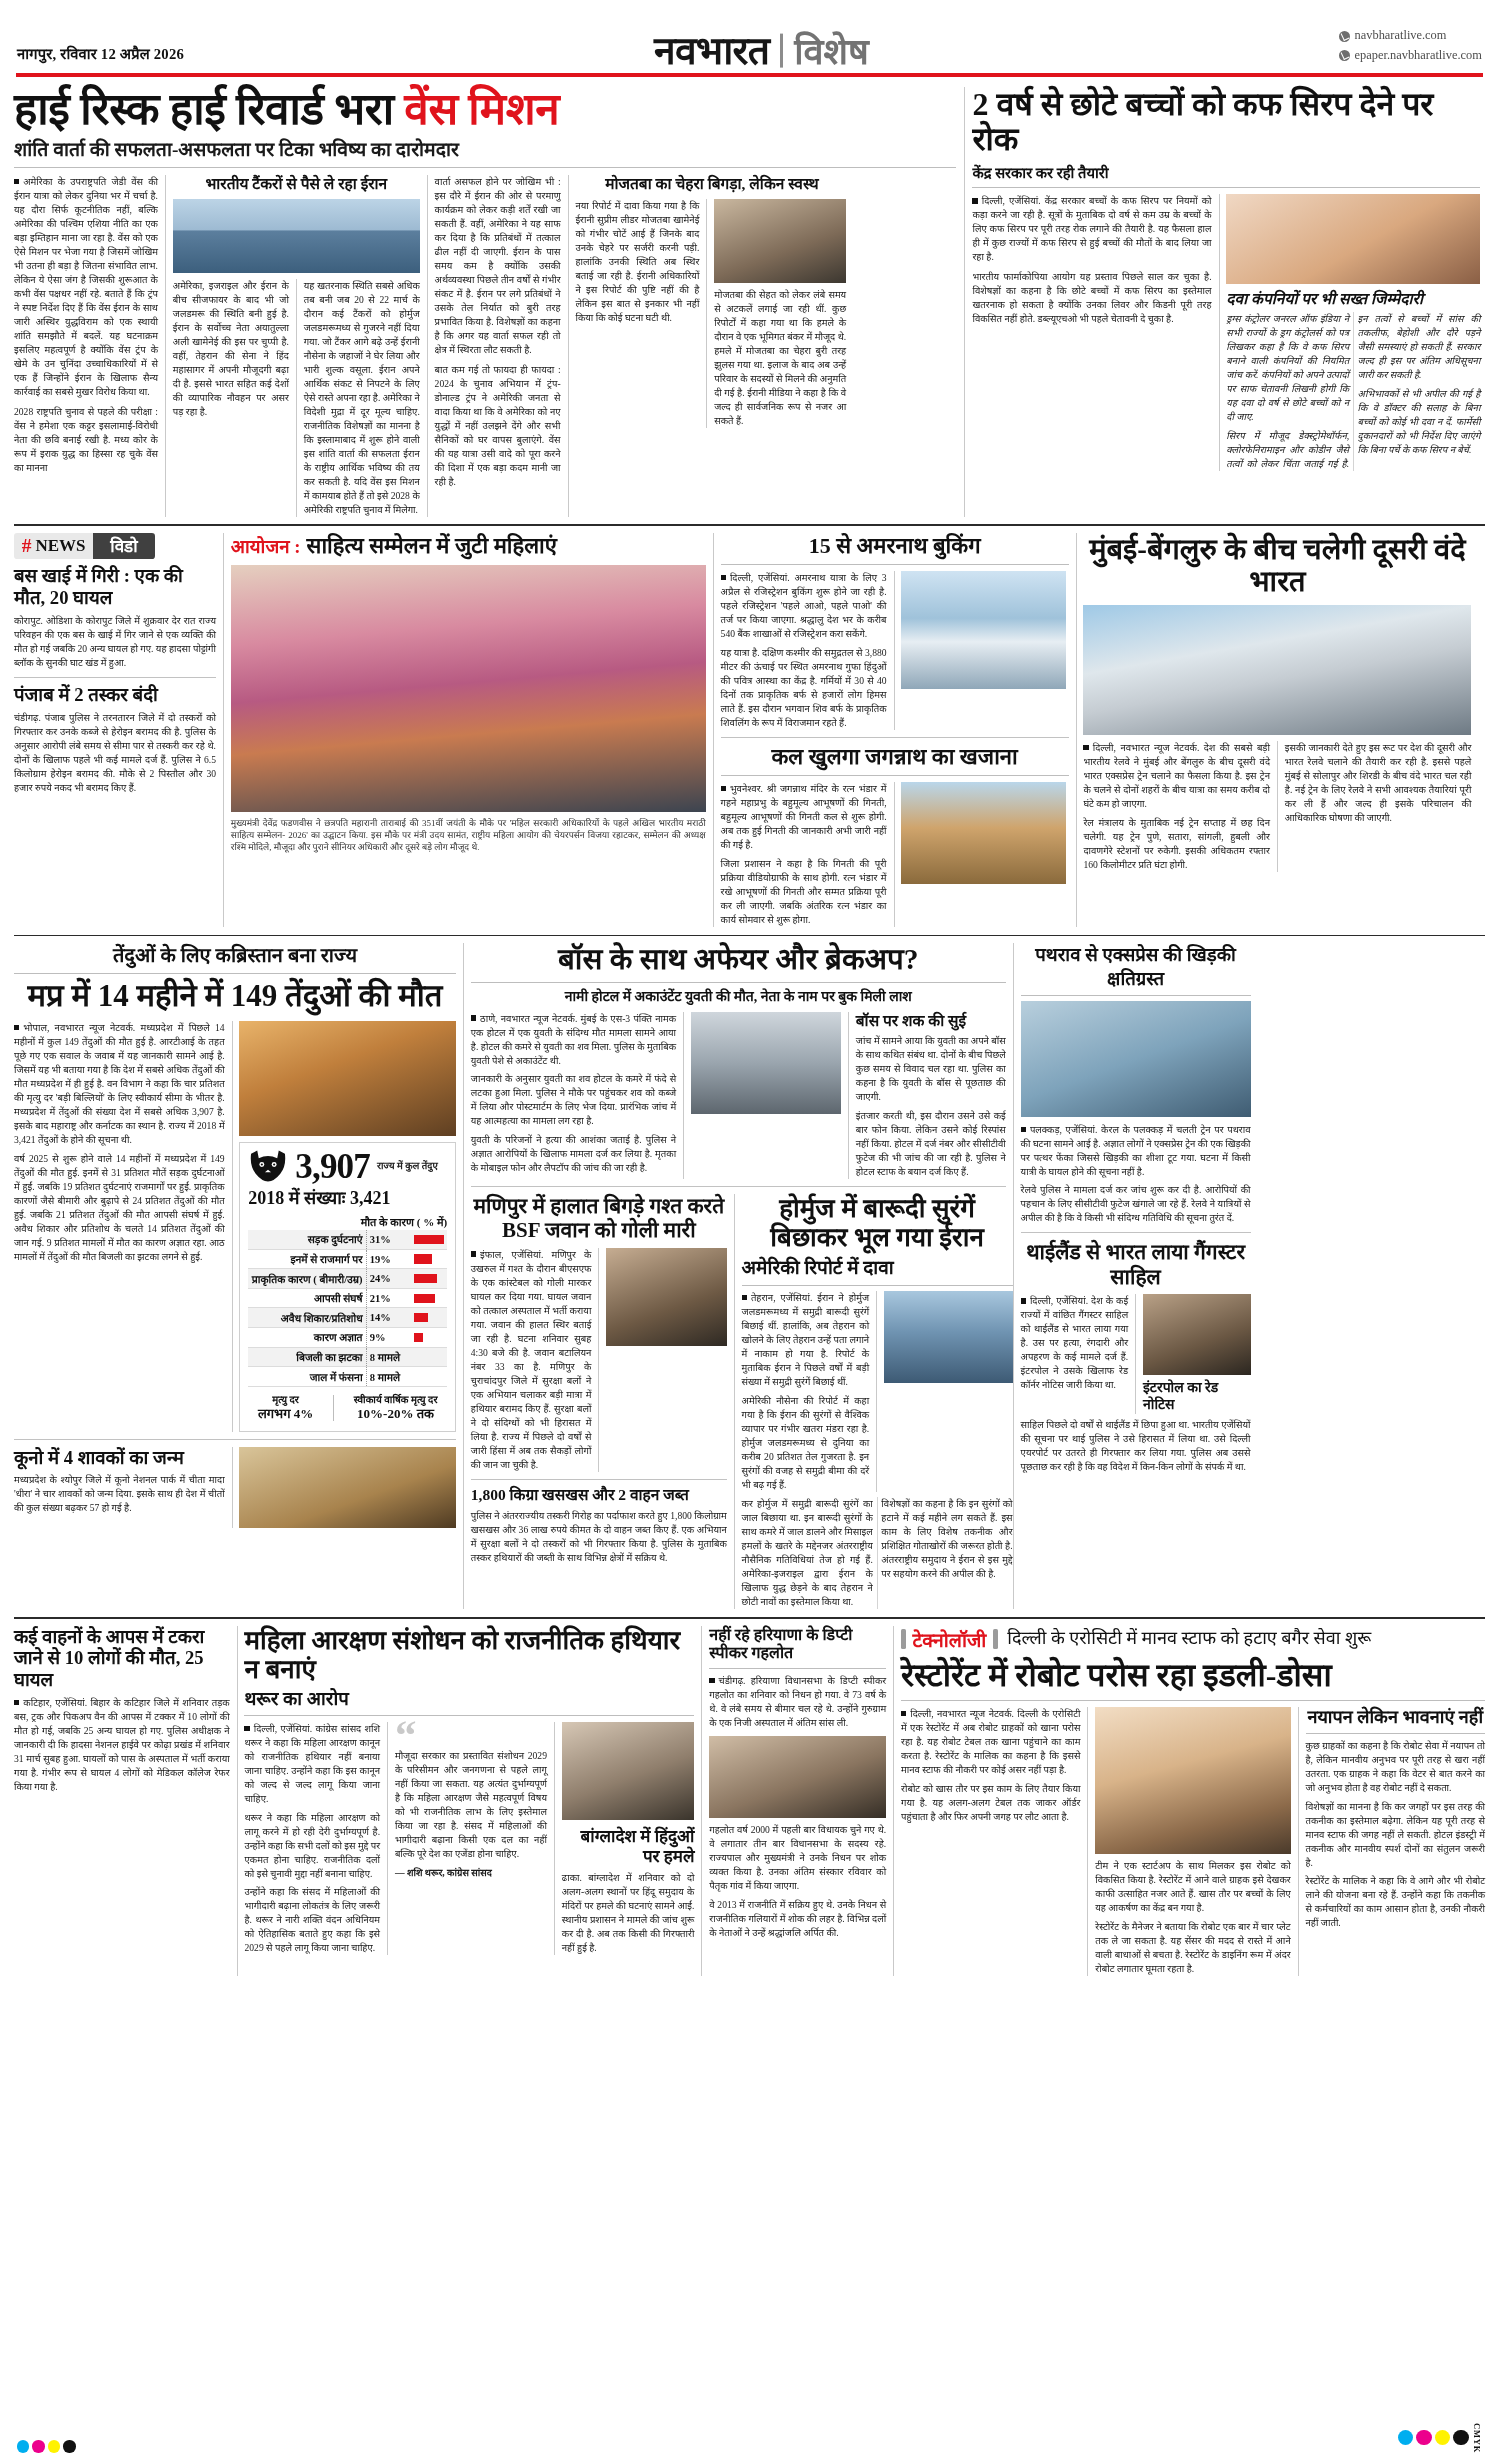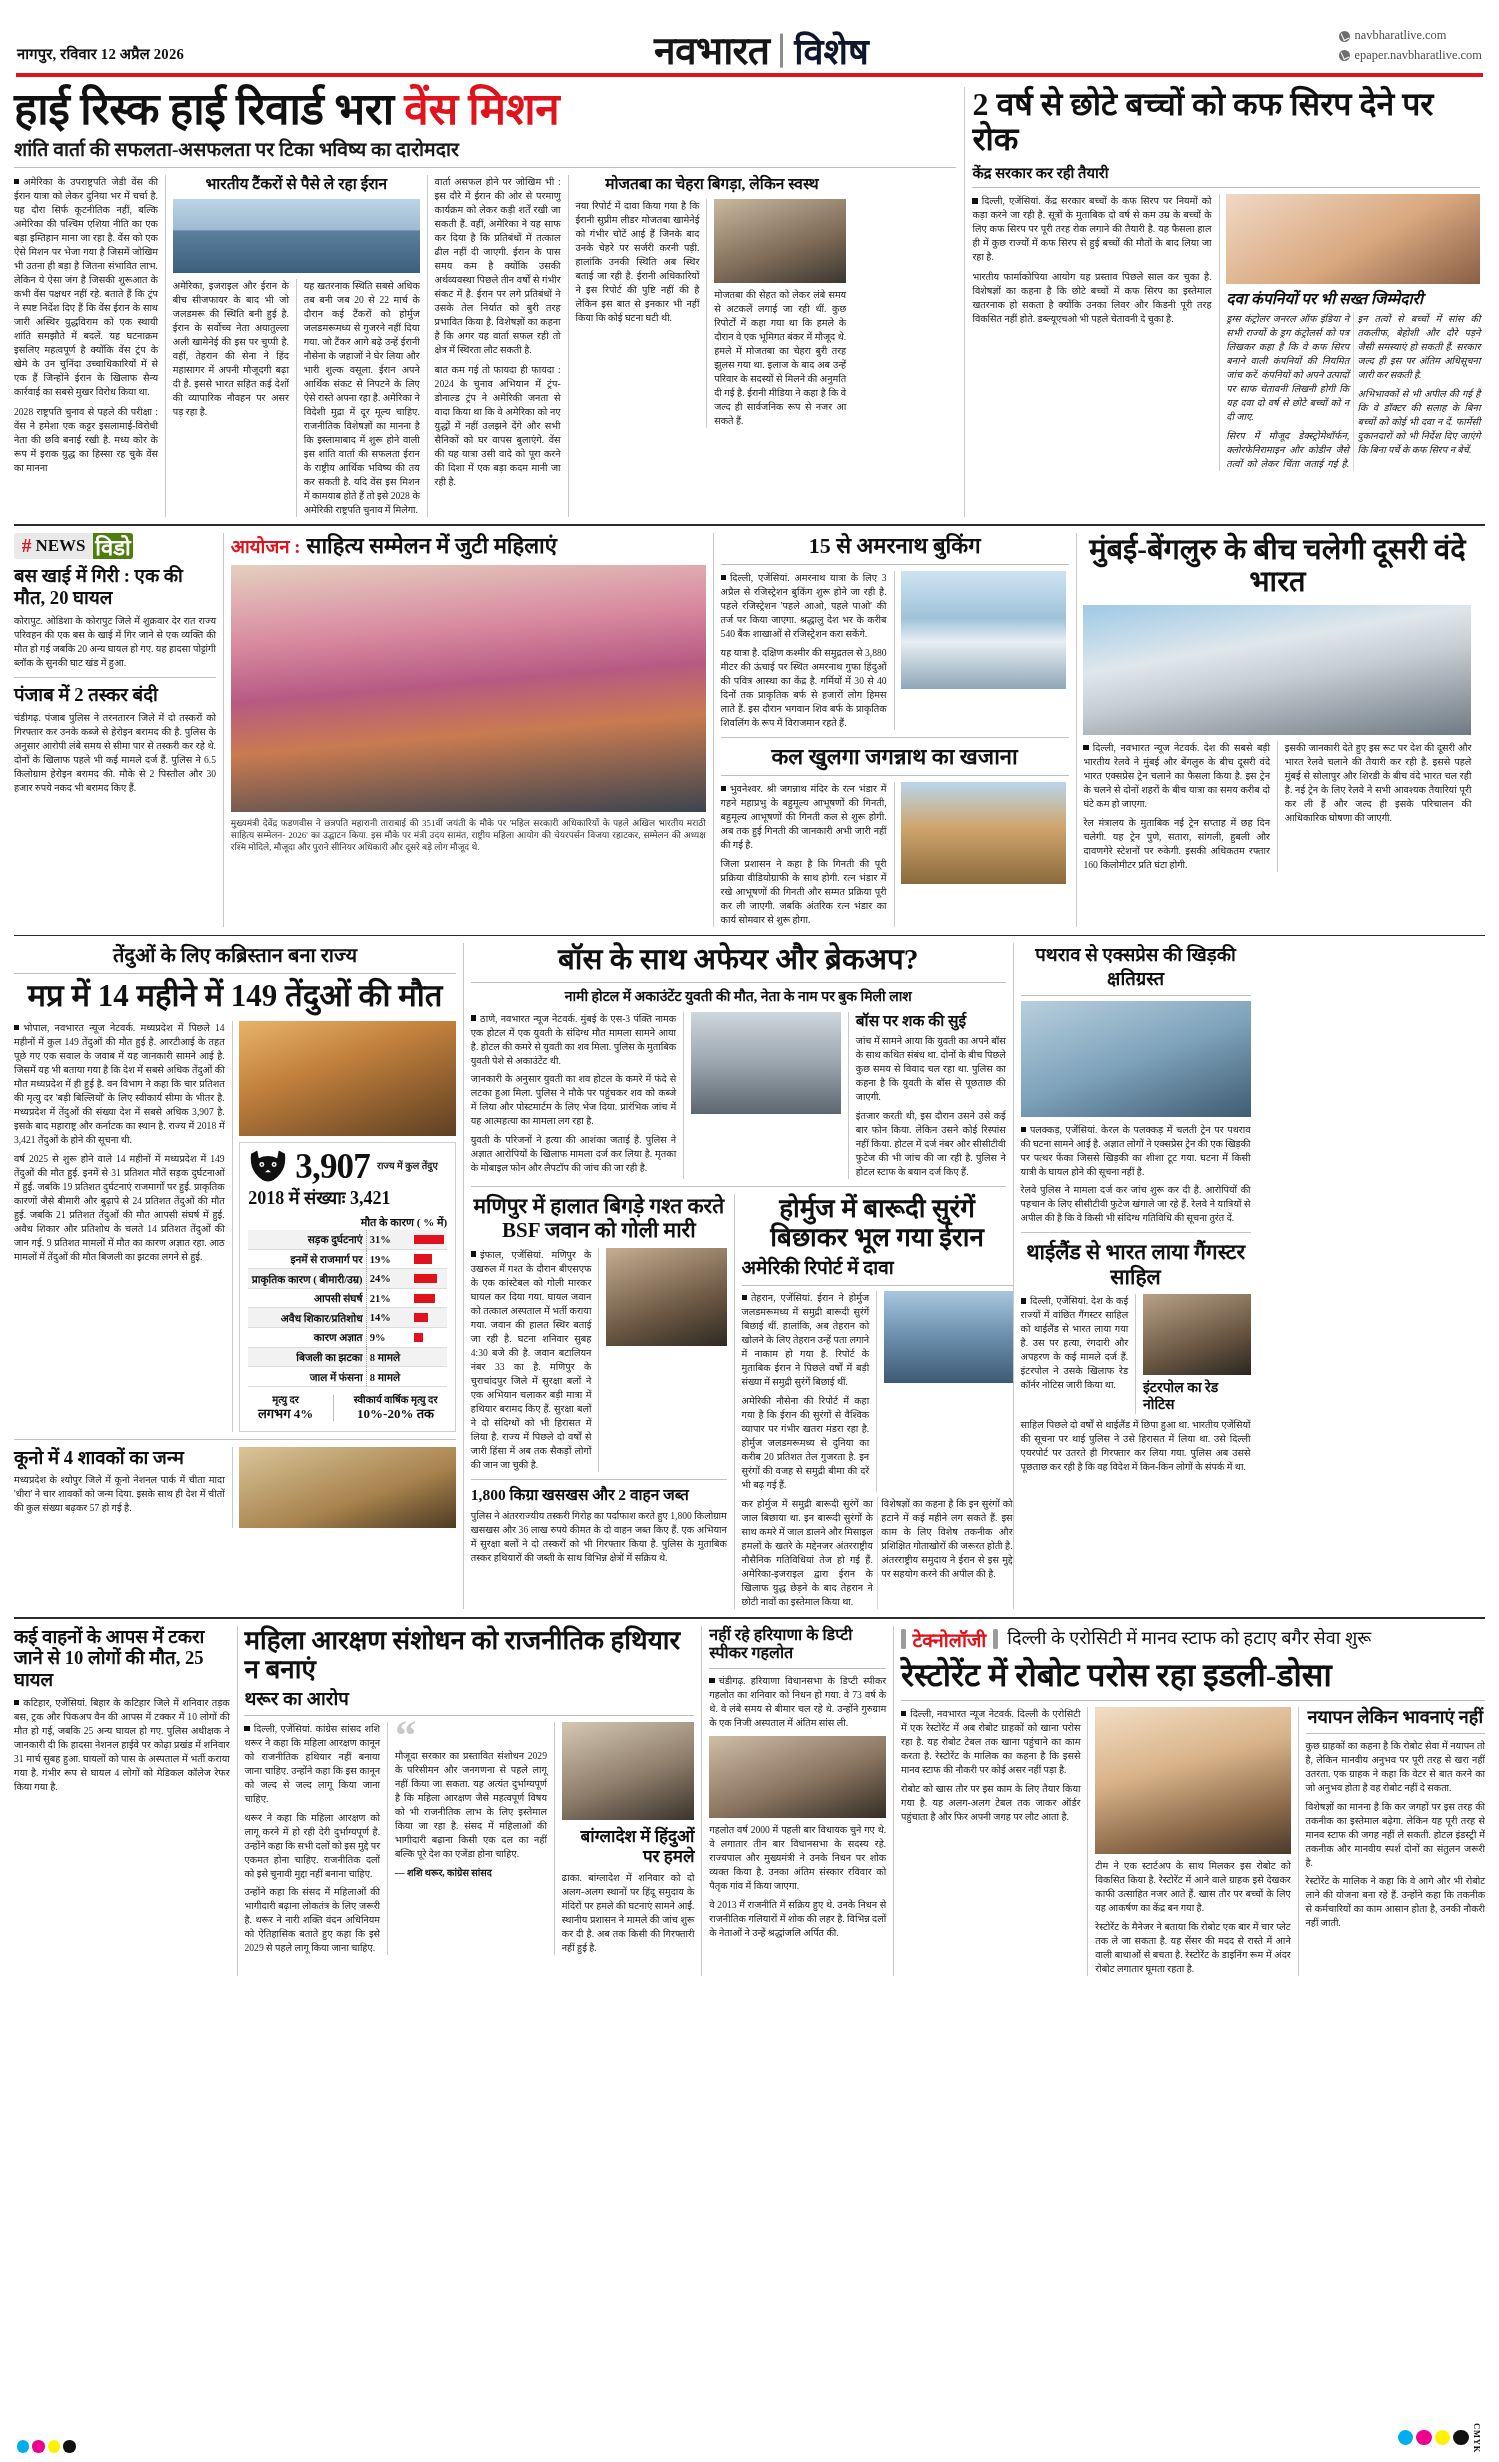"विशेष" .m-special { color: #0f172a -> #737373 }
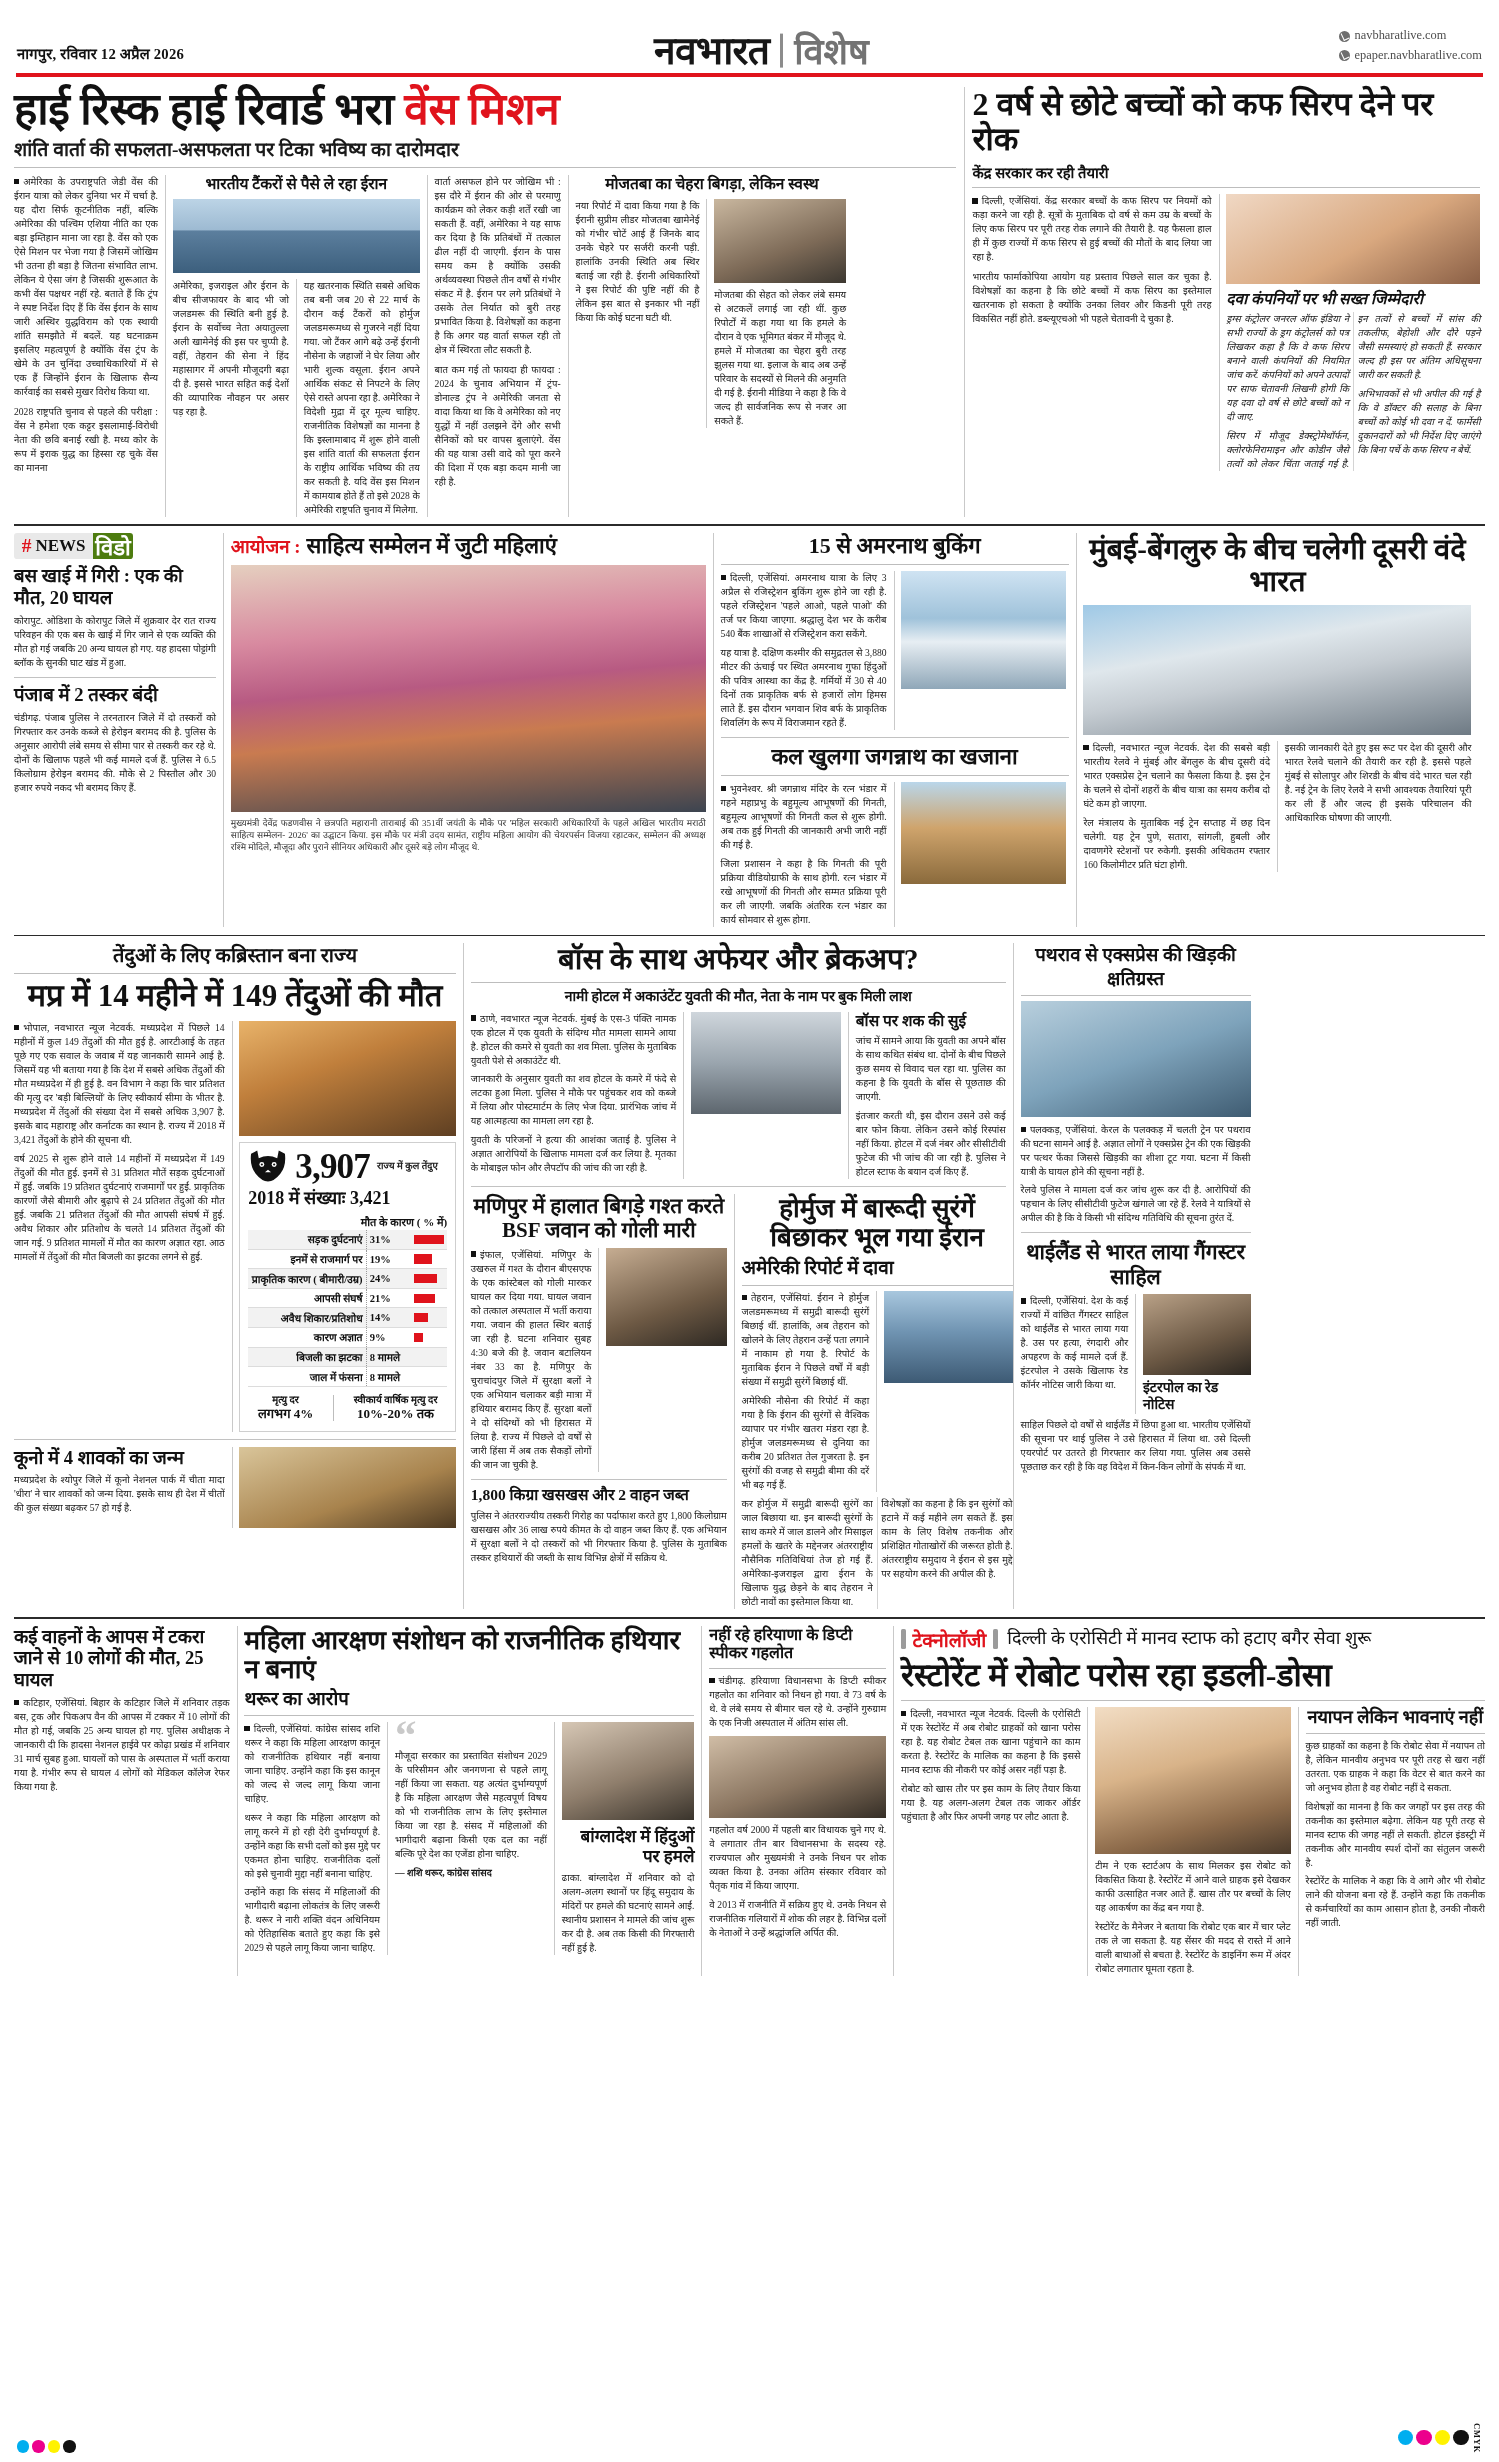"विडो" .tag-news .b { background: #4d7c0f -> #404040; font-size: 22px -> 17px; padding: 0 2px -> 0 17px }
